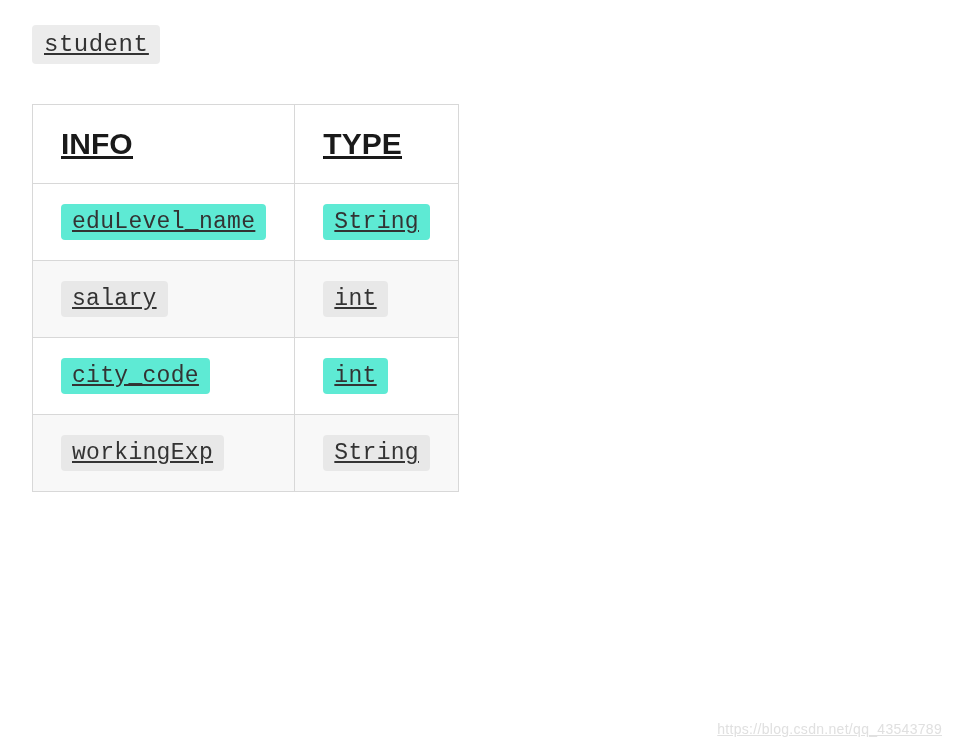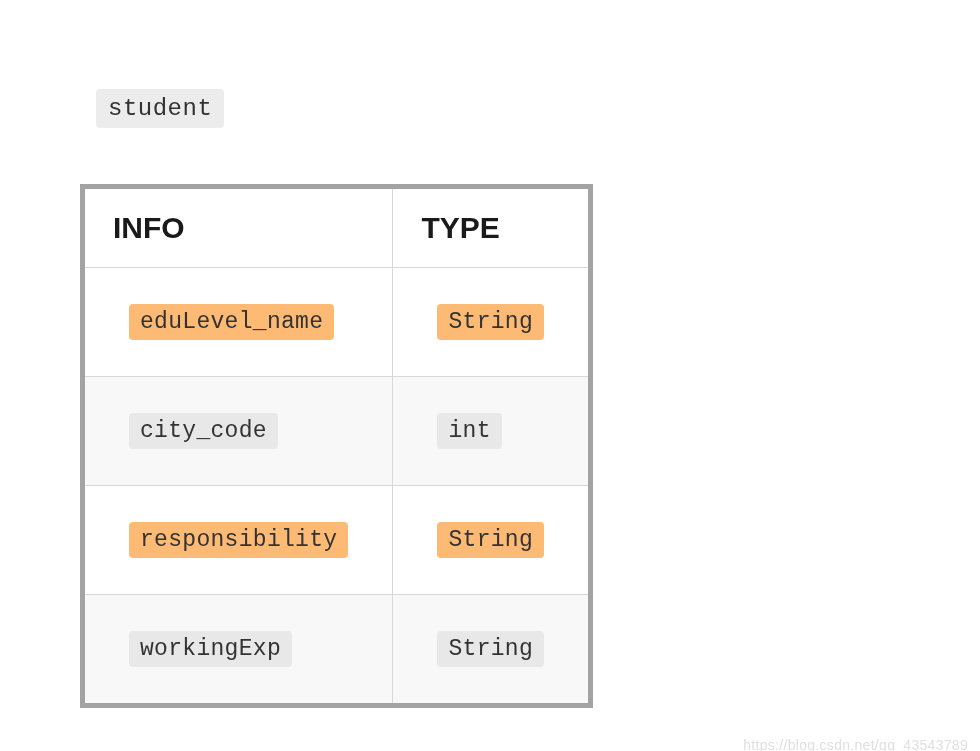"student" * { margin: 16px -> 0; text-decoration: none -> underline }
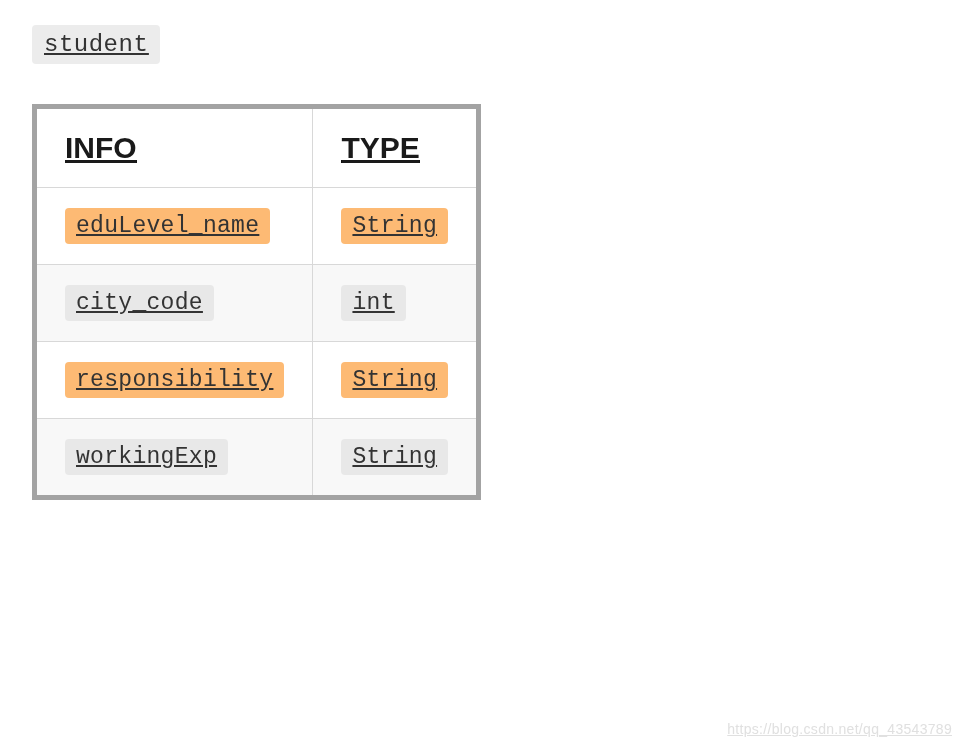"INFO" table { border: 5px solid #a3a3a3 -> 1px solid #a3a3a3 }
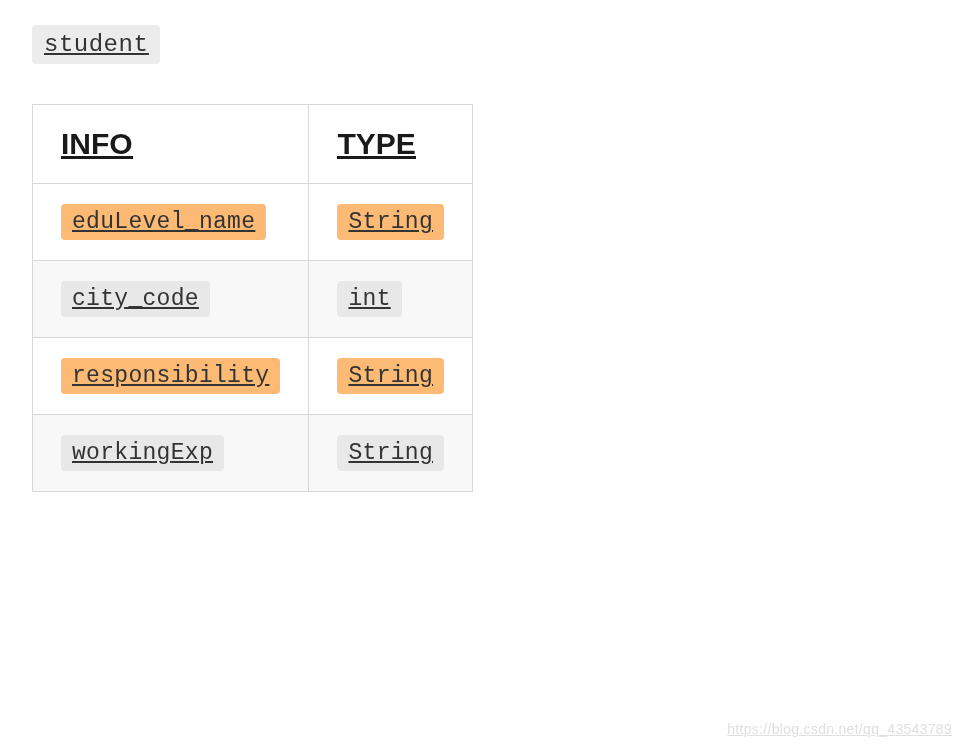"eduLevel_name" .cell-code { background: #fdba74 -> #5eead4 }
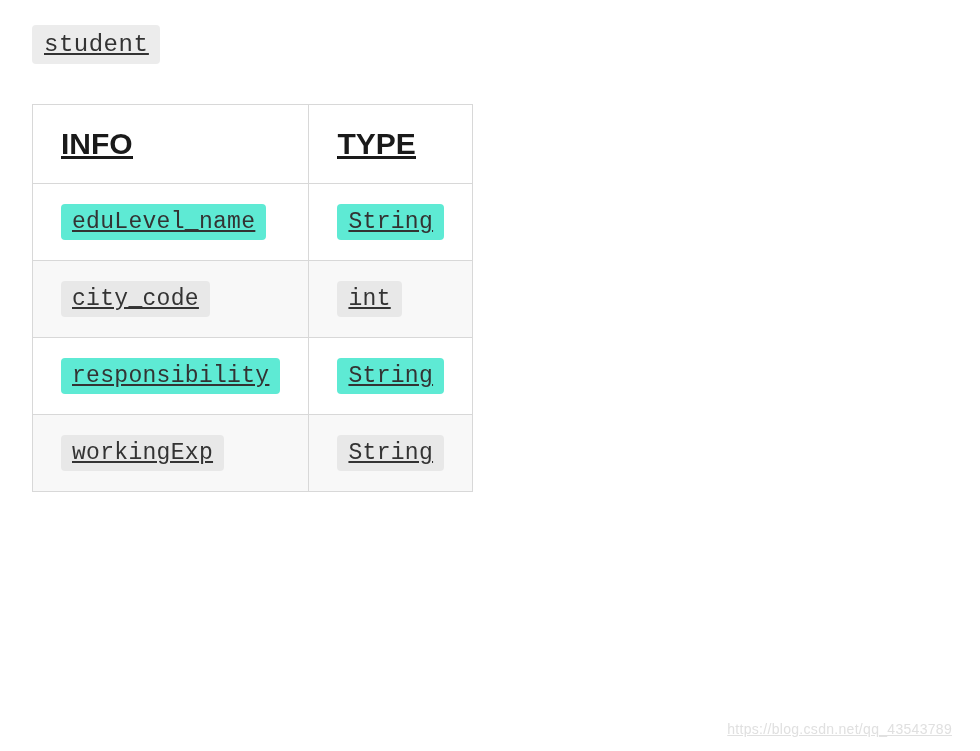"salary" tr { html: none -> <tr> <td><span>salary</span></td> <td><span>int</span></td> </tr> }
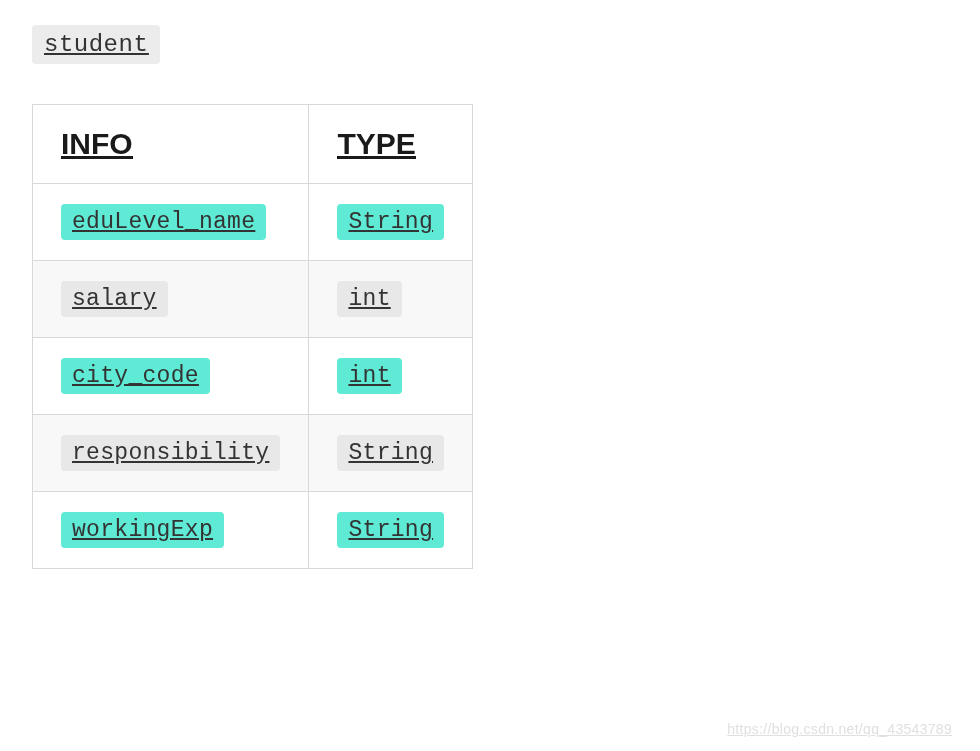"responsibility" tr { html: <tr> <td><span>responsibility</span></td> <td><span>String</span></td> </tr> -> none }
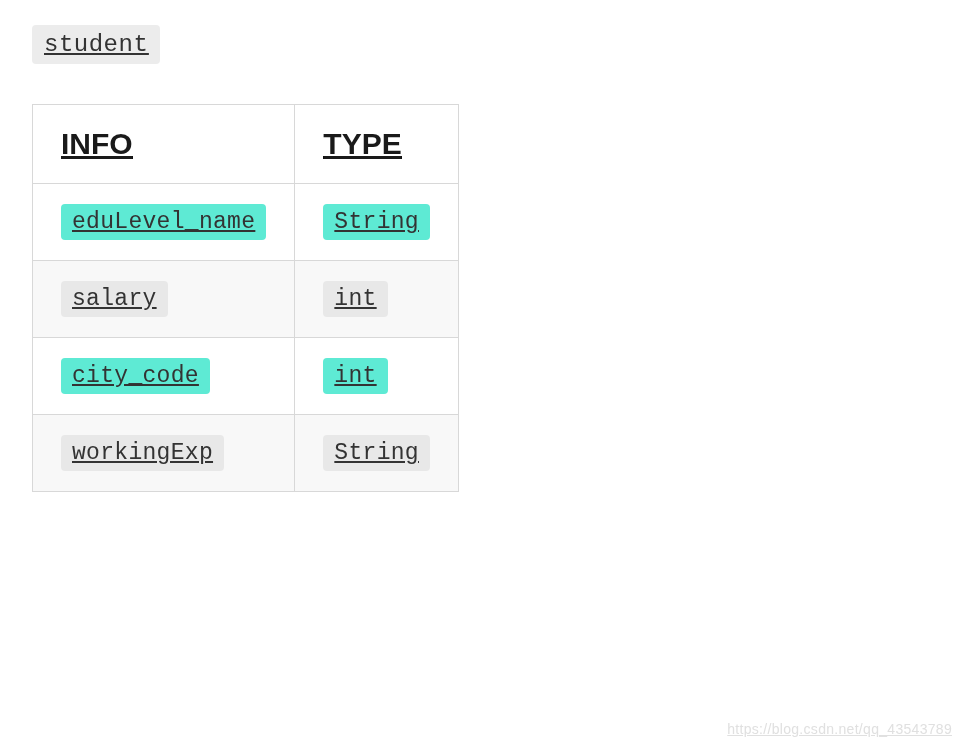"https://blog.csdn.net/qq_43543789" .watermark { right: 28px -> 38px }
